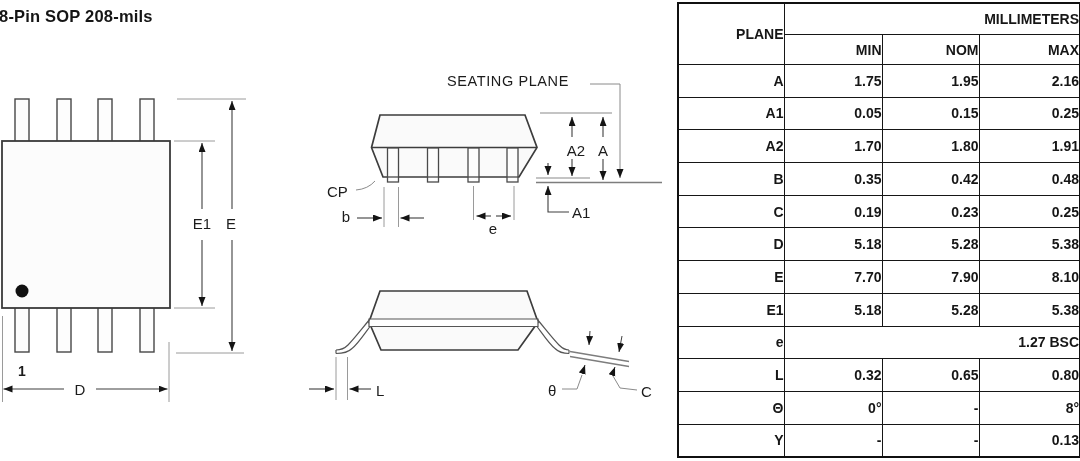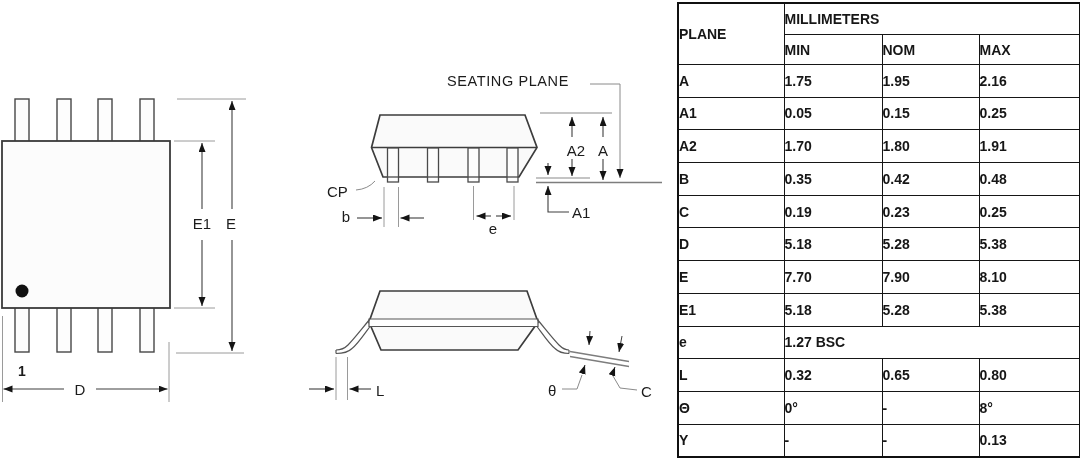"8-Pin SOP 208-mils" div.title { html: none -> <div>8-Pin SOP 208-mils</div> }
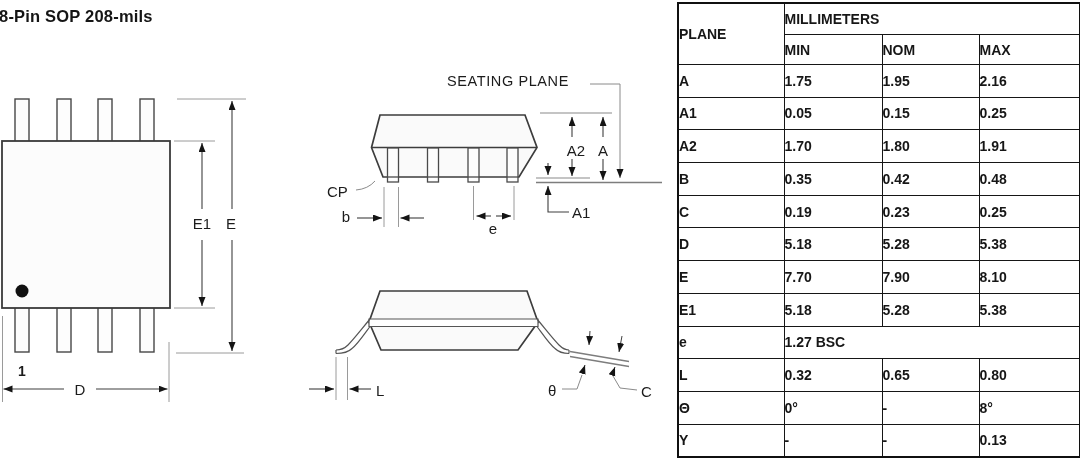"MILLIMETERS" .dim-table td,.dim-table th { text-align: left -> right }
